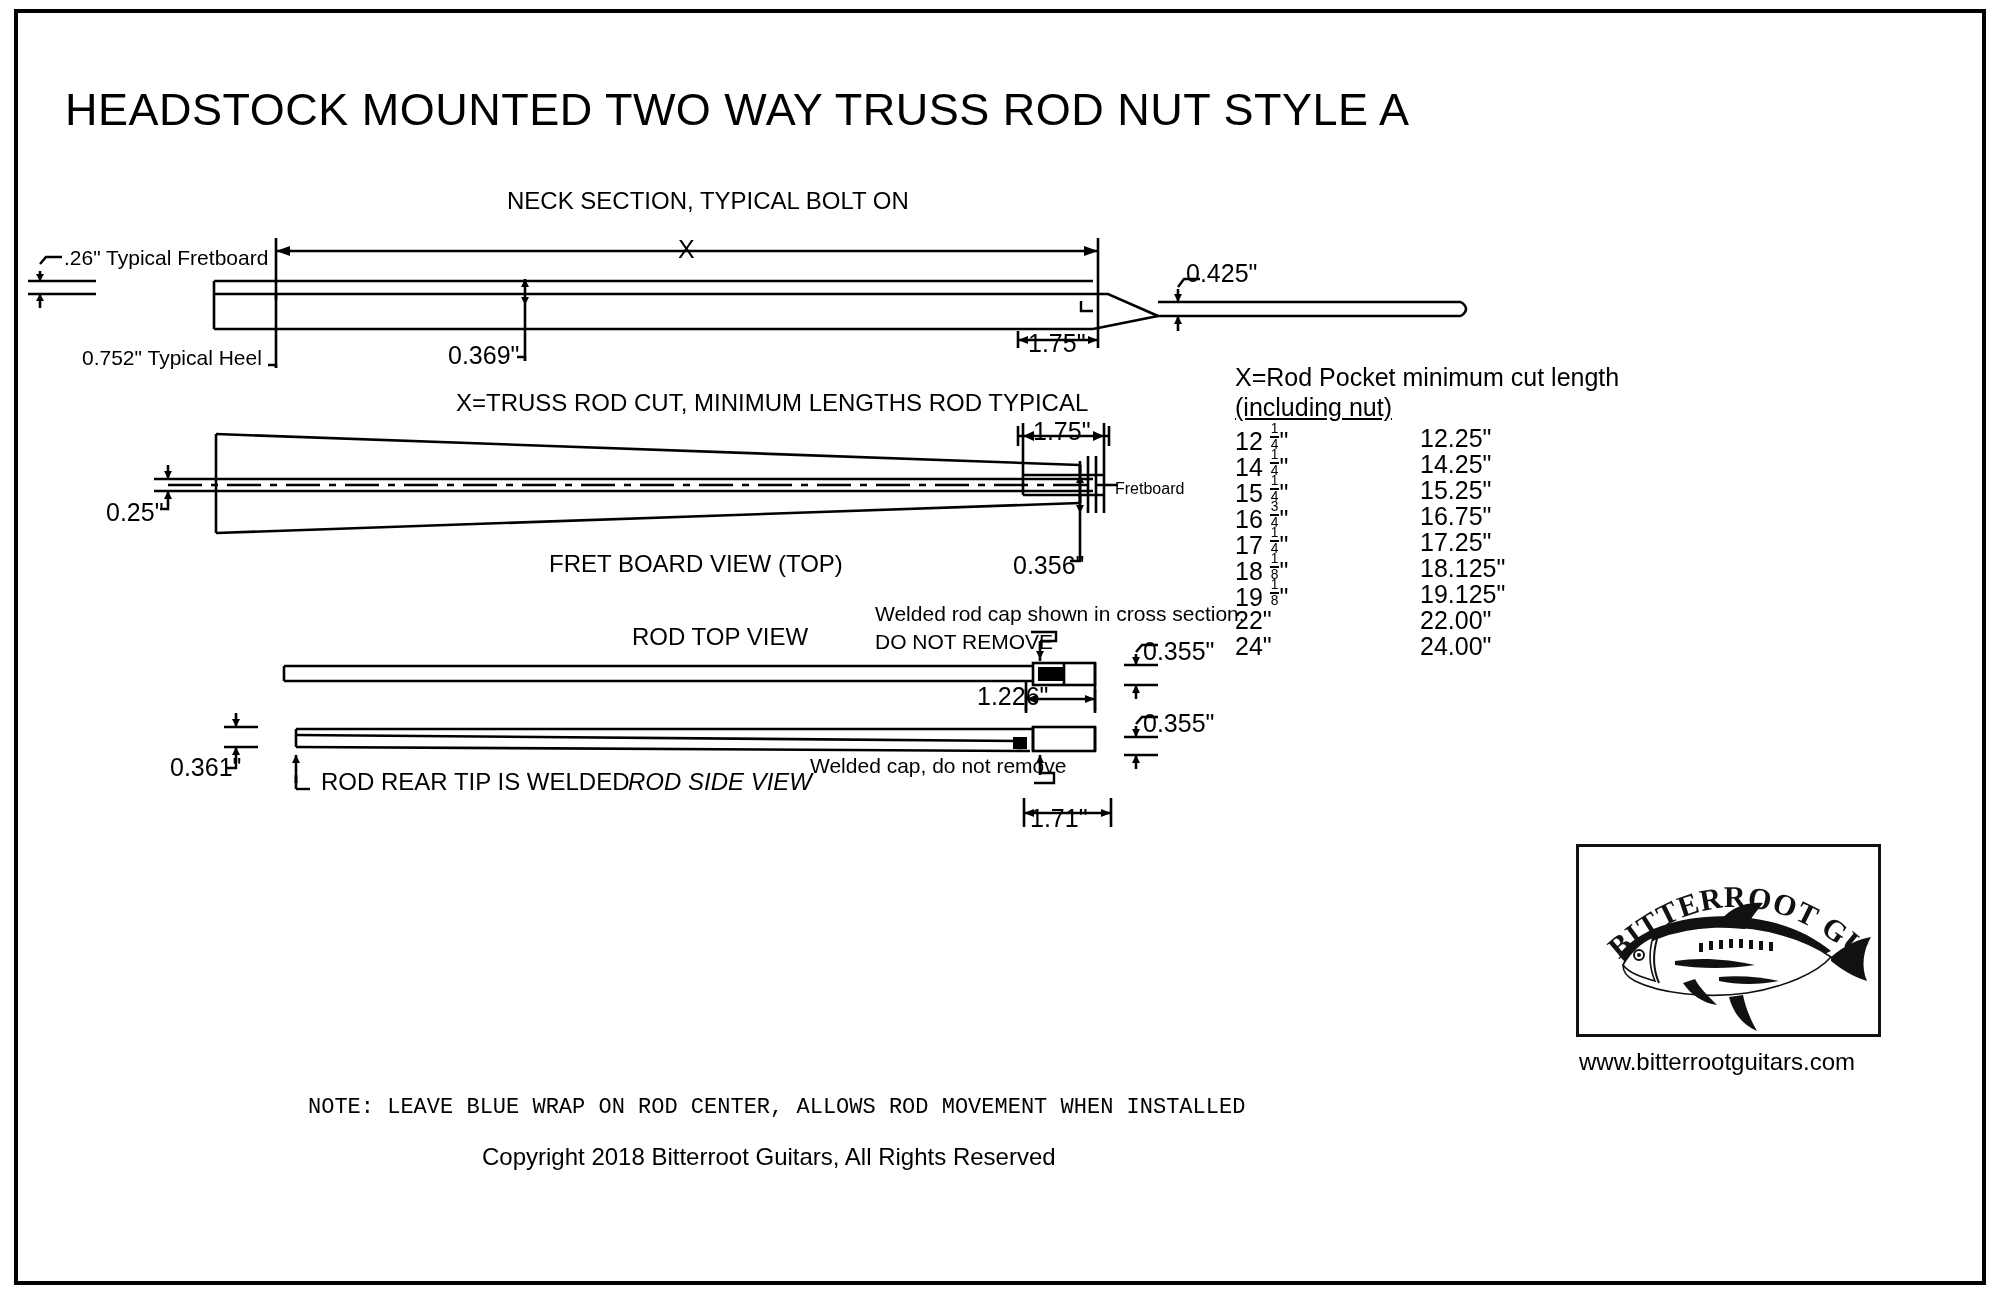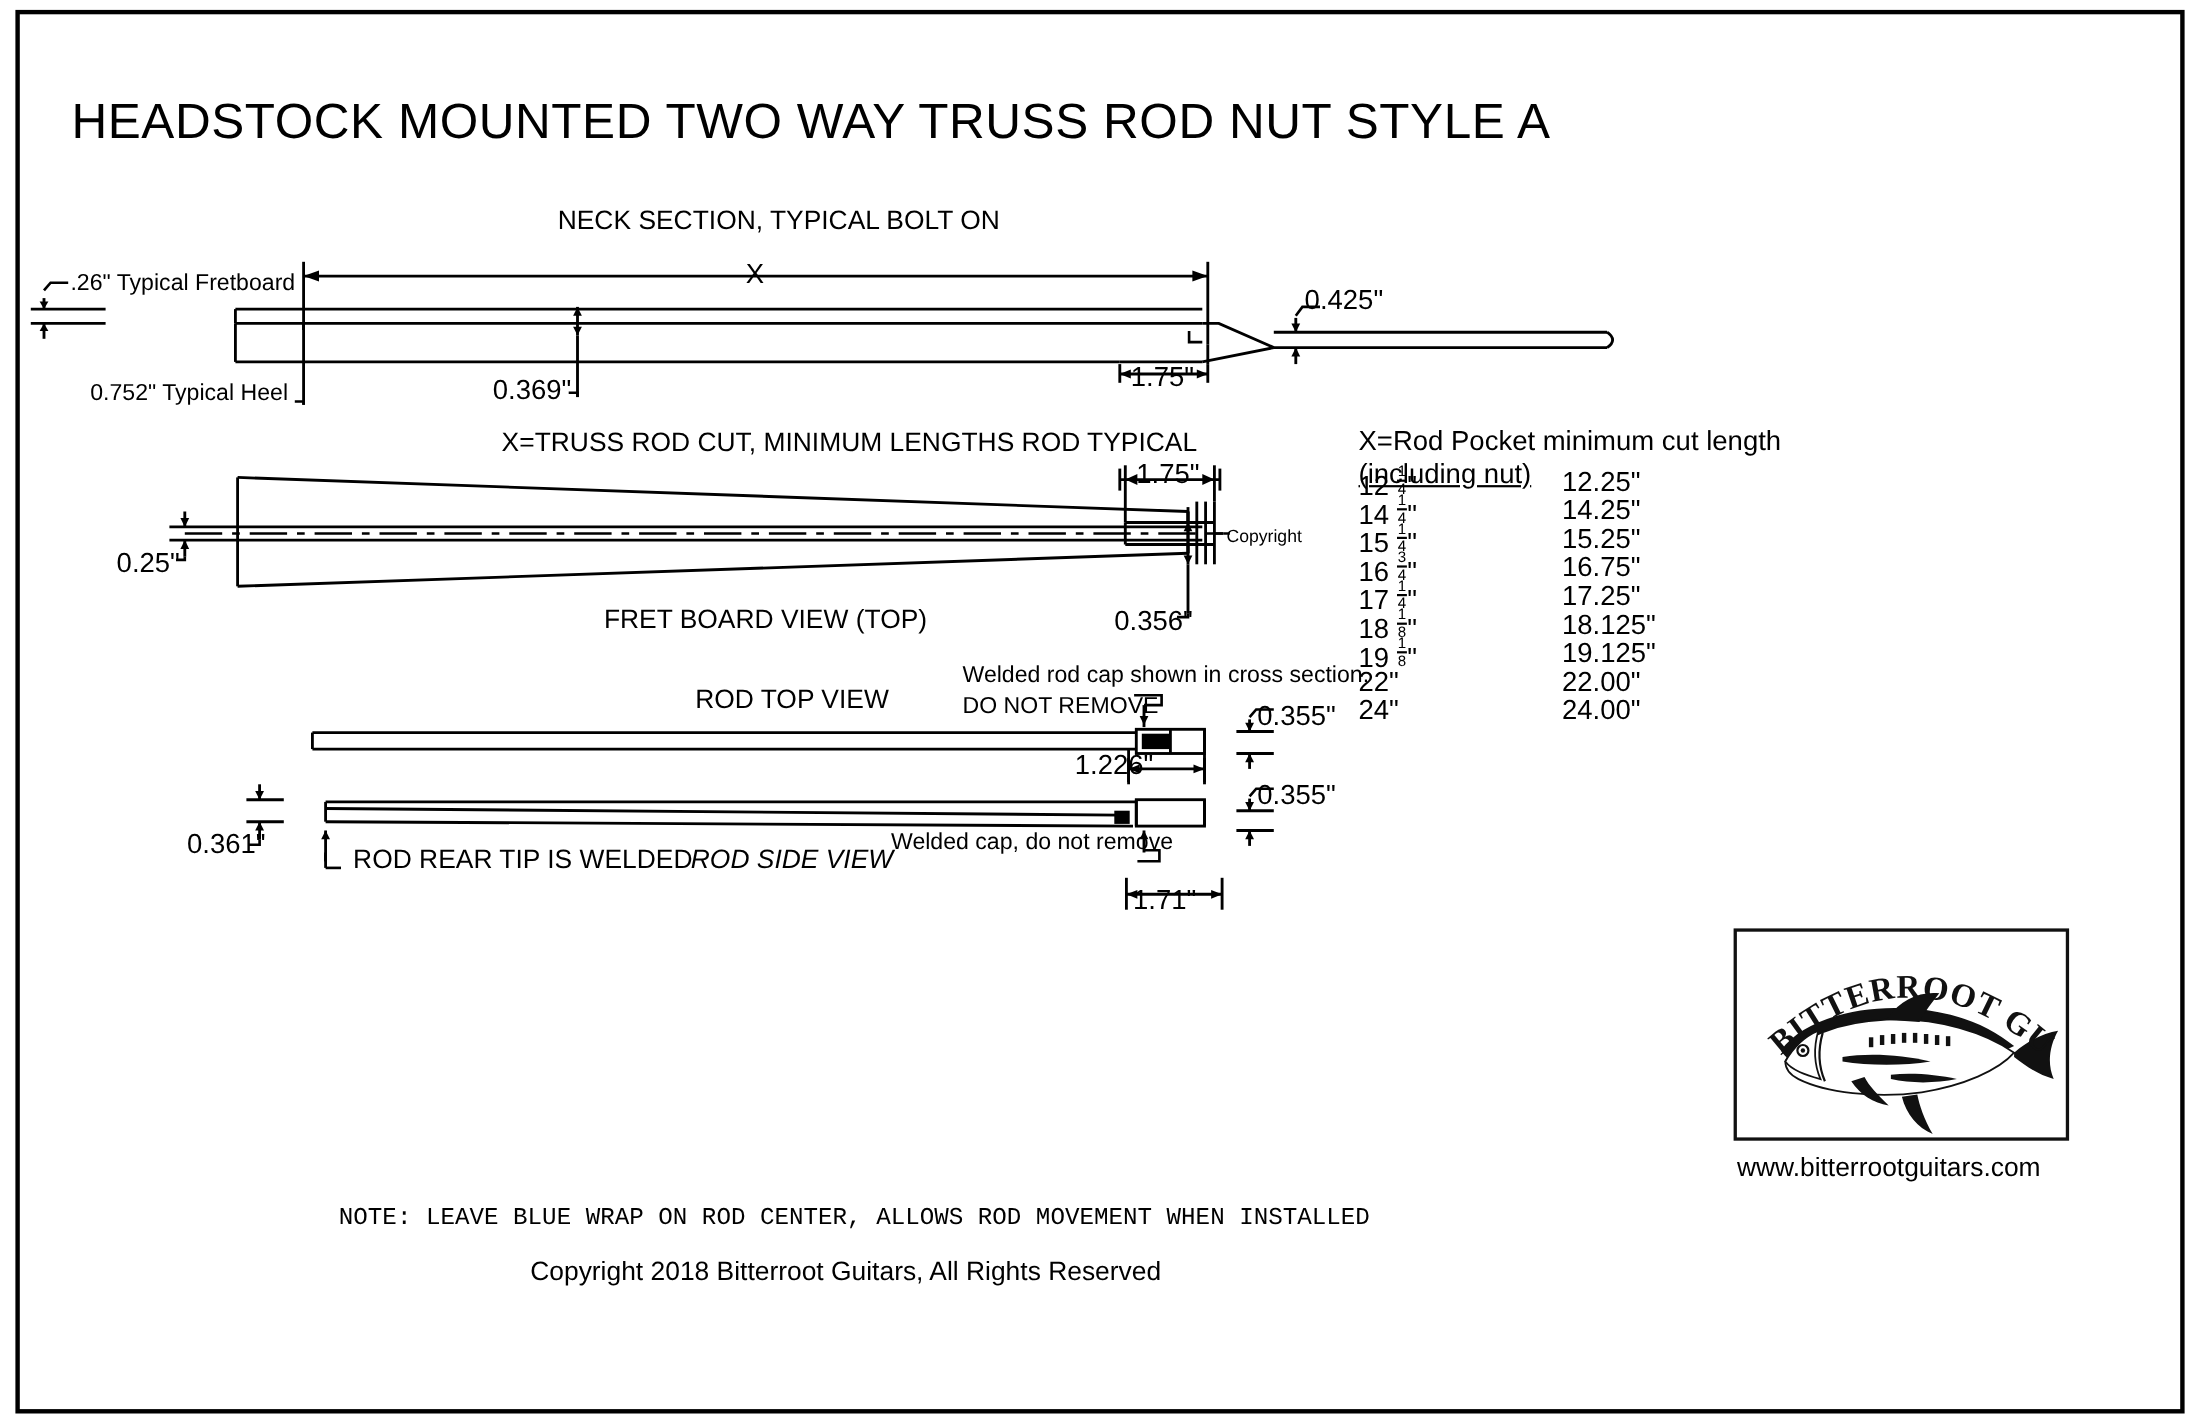"X=Rod Pocket minimum cut length" .tbl { margin-top: 24px -> none }
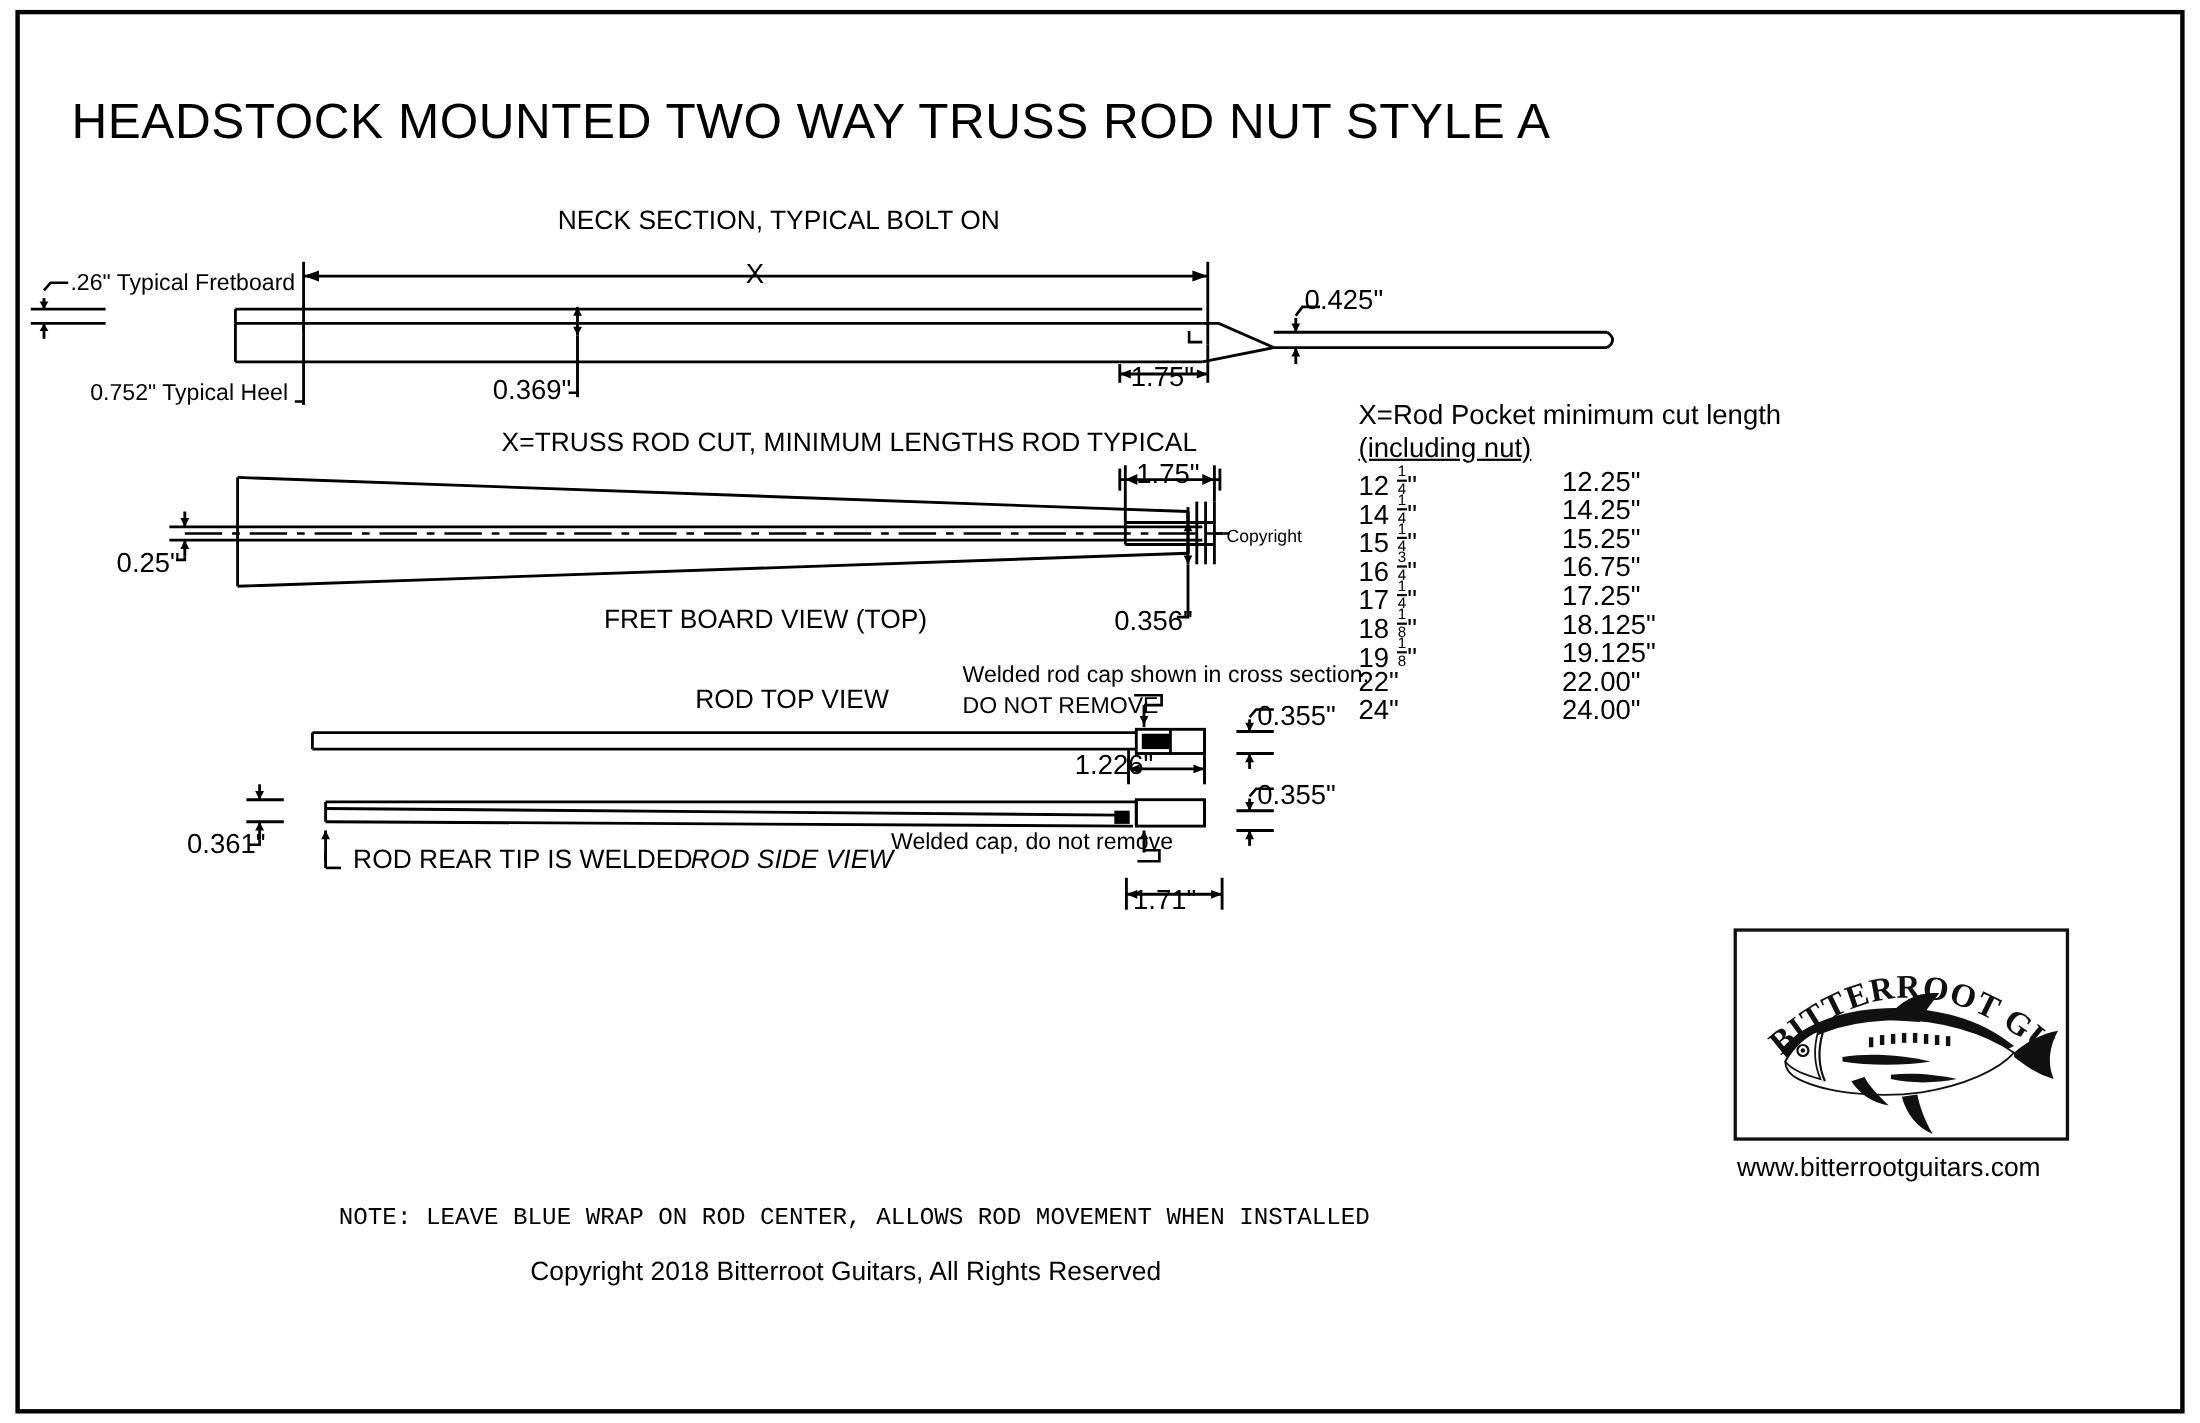"Copyright" div.txt { text: Copyright -> Fretboard }
